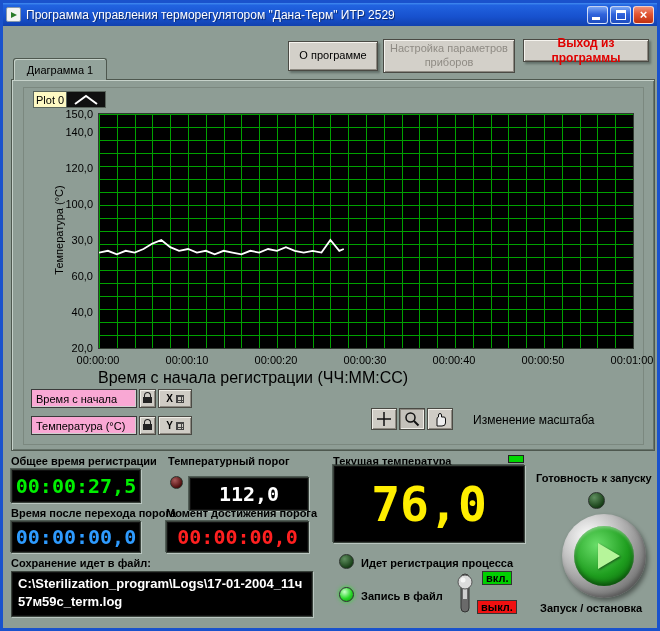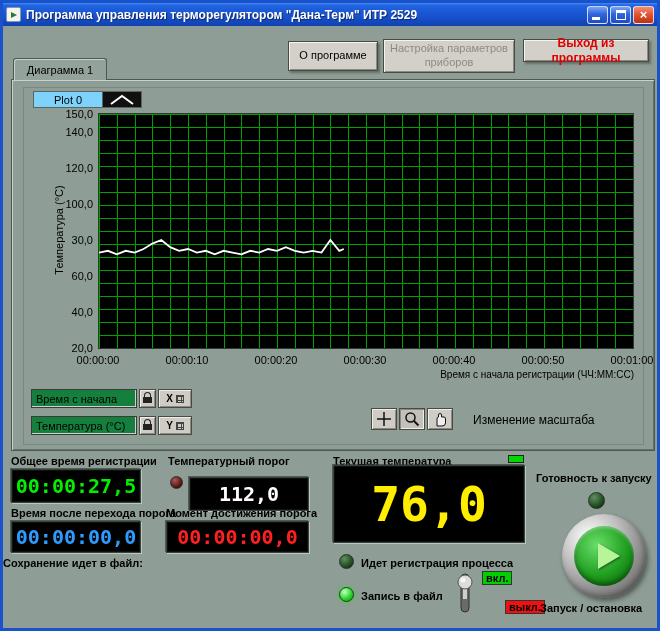"Программа управления терморегулятором" .title-text { font-weight: bold -> normal }
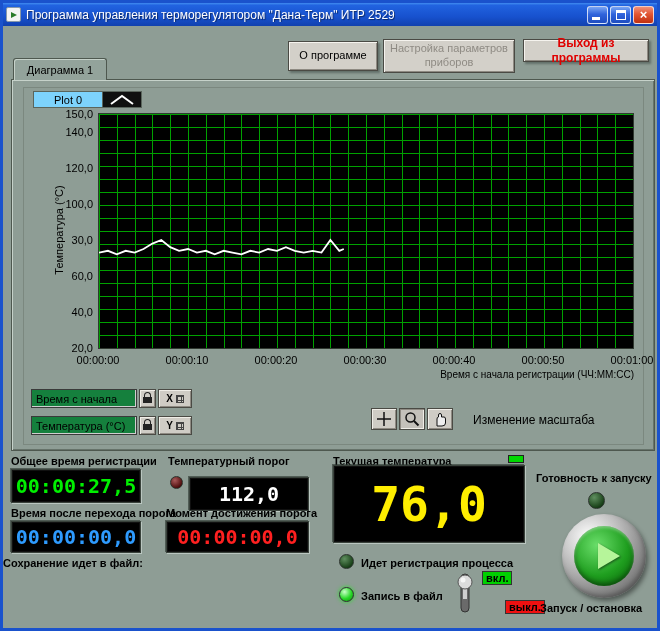"Plot 0" .legend-label { background: #7dd3fc -> #fef9c3; padding: 0 20px -> 0 2px }
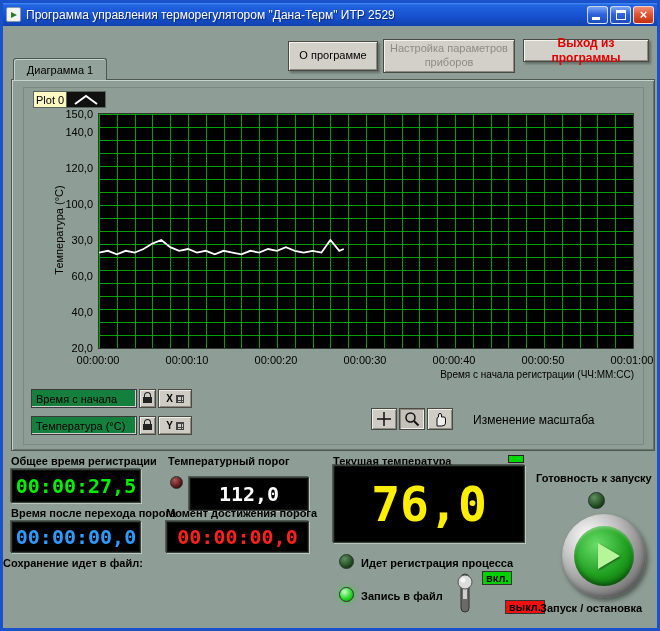"Время с начала регистрации (ЧЧ:ММ:СС)" .axis-title-x { font-size: 10px -> 16px; text-align: right -> left }
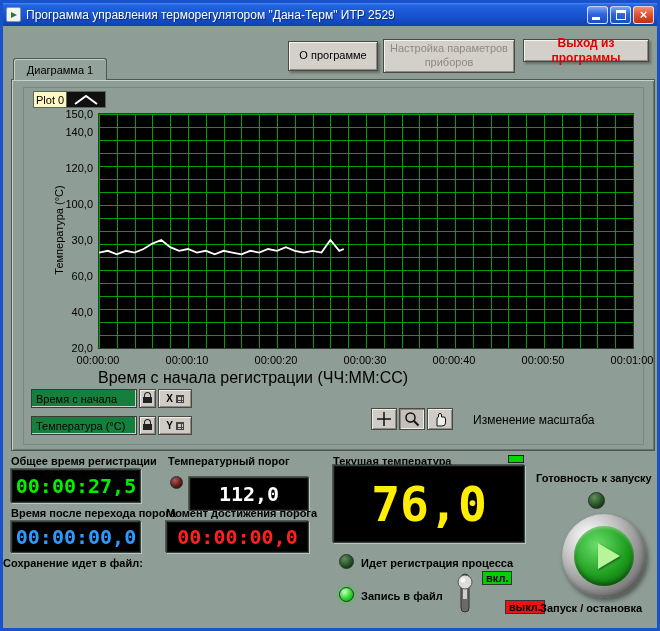"Время с начала" .combo { background: #15803d -> #f9a8d4 }
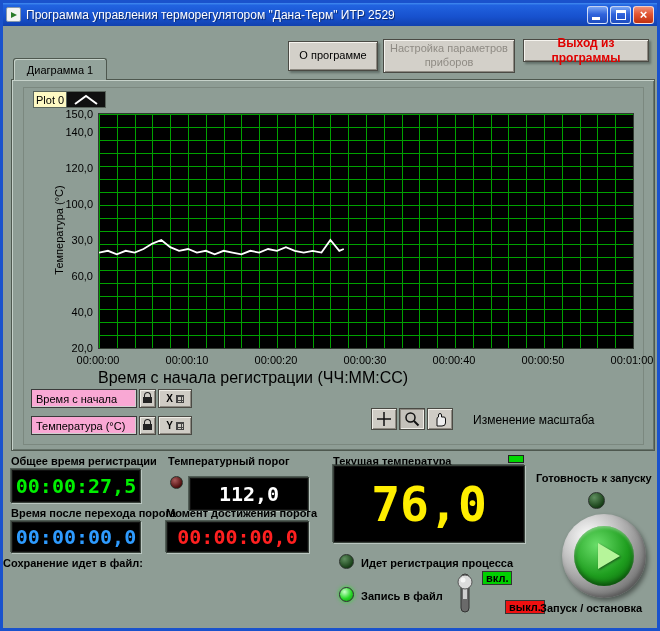"Сохранение идет в файл:" div.lbl { left: 0 -> 8px }
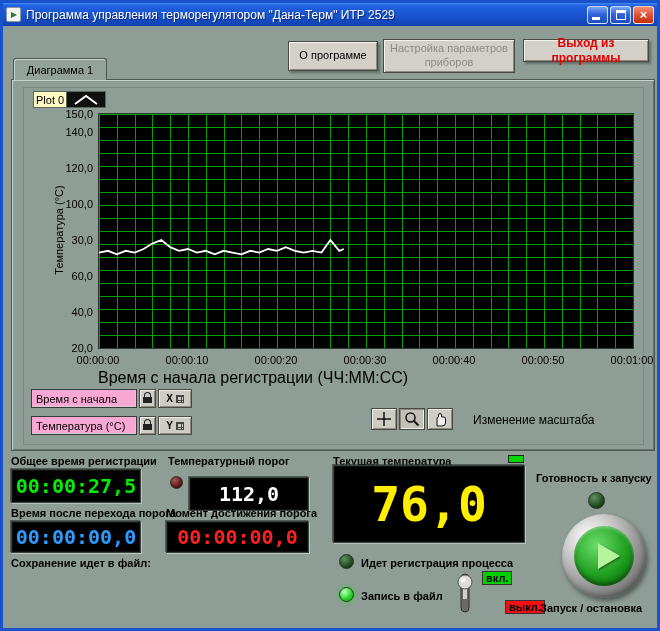"C:\Sterilization_program\Logs\17-01-2004" div.file-box { html: none -> <div>C:\Sterilization_program\Logs\17-01-2004_11ч57м59с_term.log</div> }
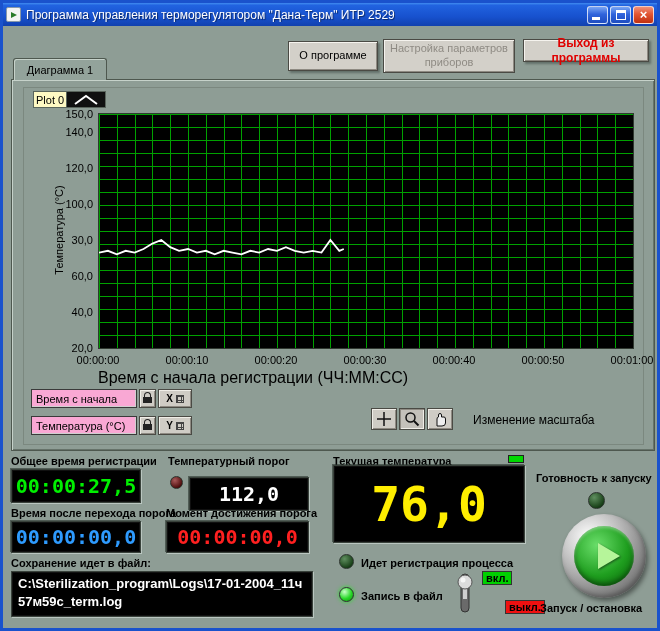"выкл." .badge.off { margin-left: 28px -> none }
